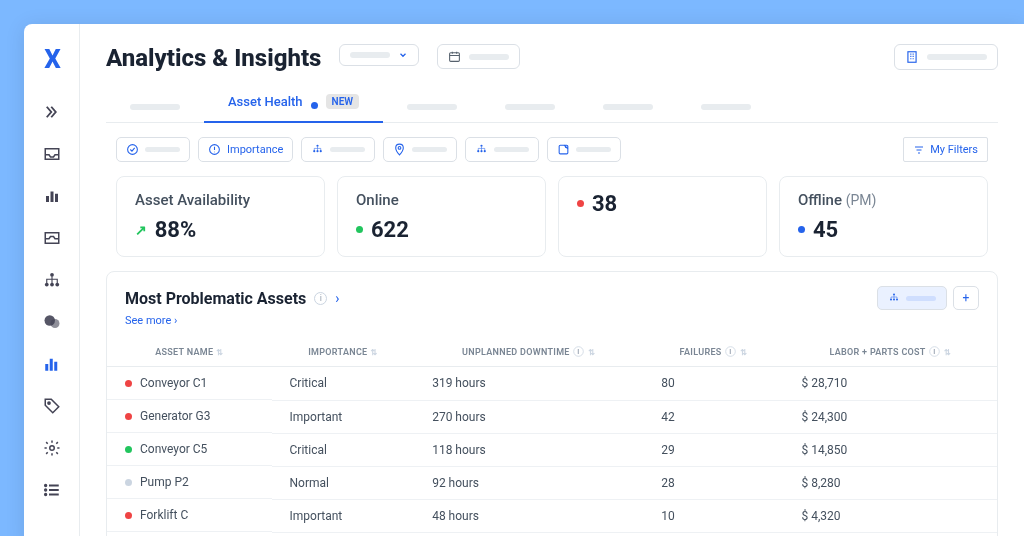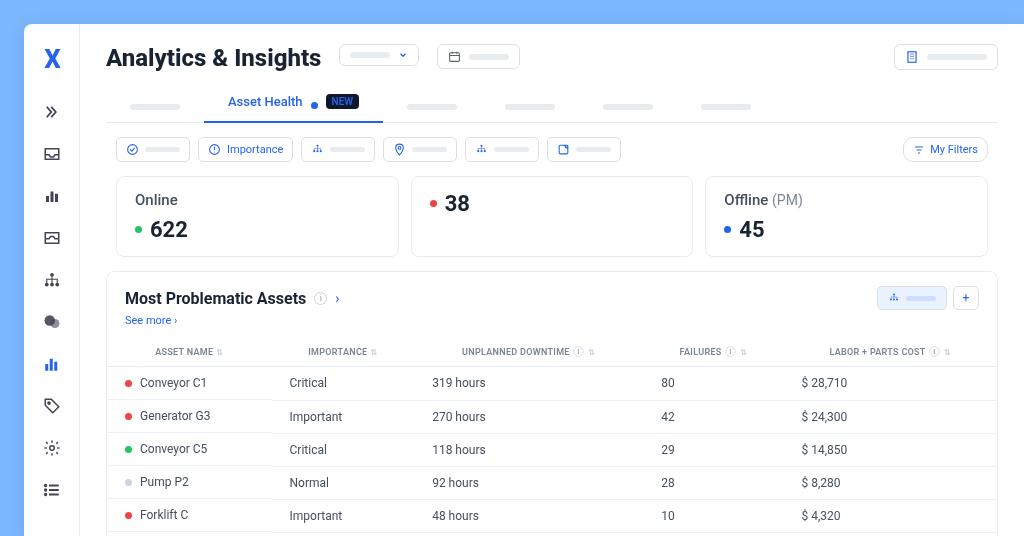"NEW" .badge-new { background: #0f172a -> #e5e5e5 }
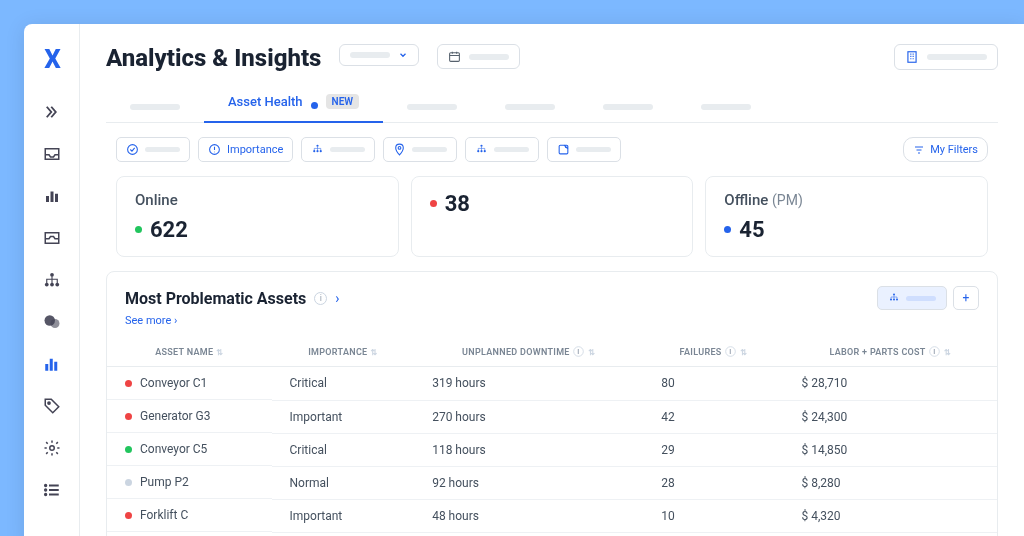"My Filters" .my-filters { border-radius: 10px -> 2px }
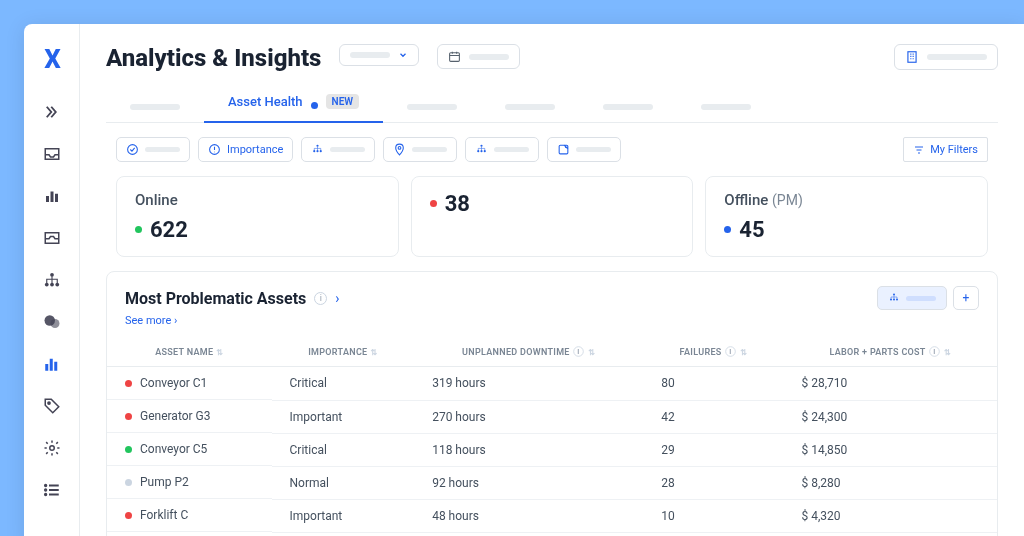"Asset Availability" div.kpi { html: none -> <div> <div>Asset Availability</div> <div> <span>↗</span> <span>88%</span> </div> </div> }
